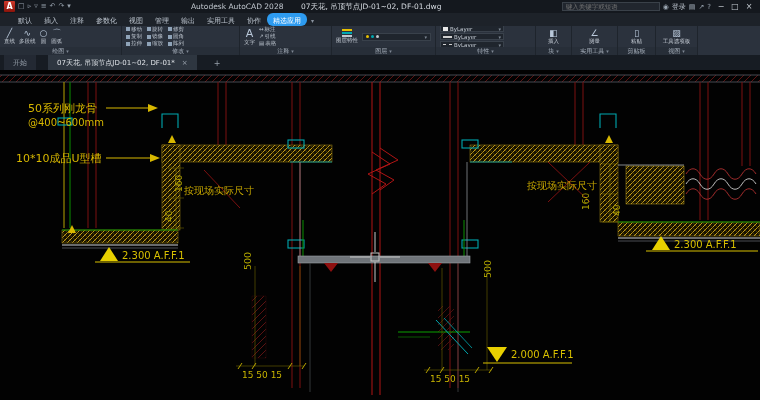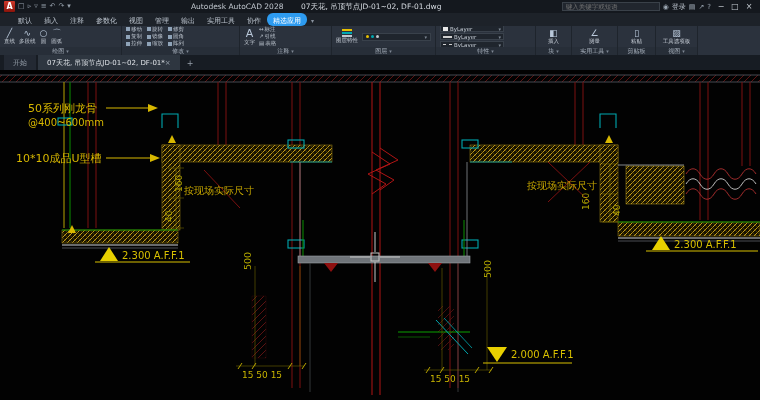"开始" .dtab { margin-right: 2px -> 12px }
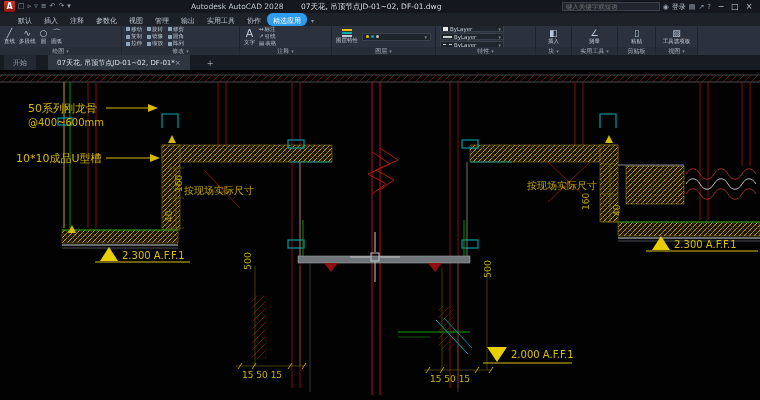"07天花, 吊顶节点JD-01~02, DF-01*" .dtab.active { gap: 0 -> 7px }
